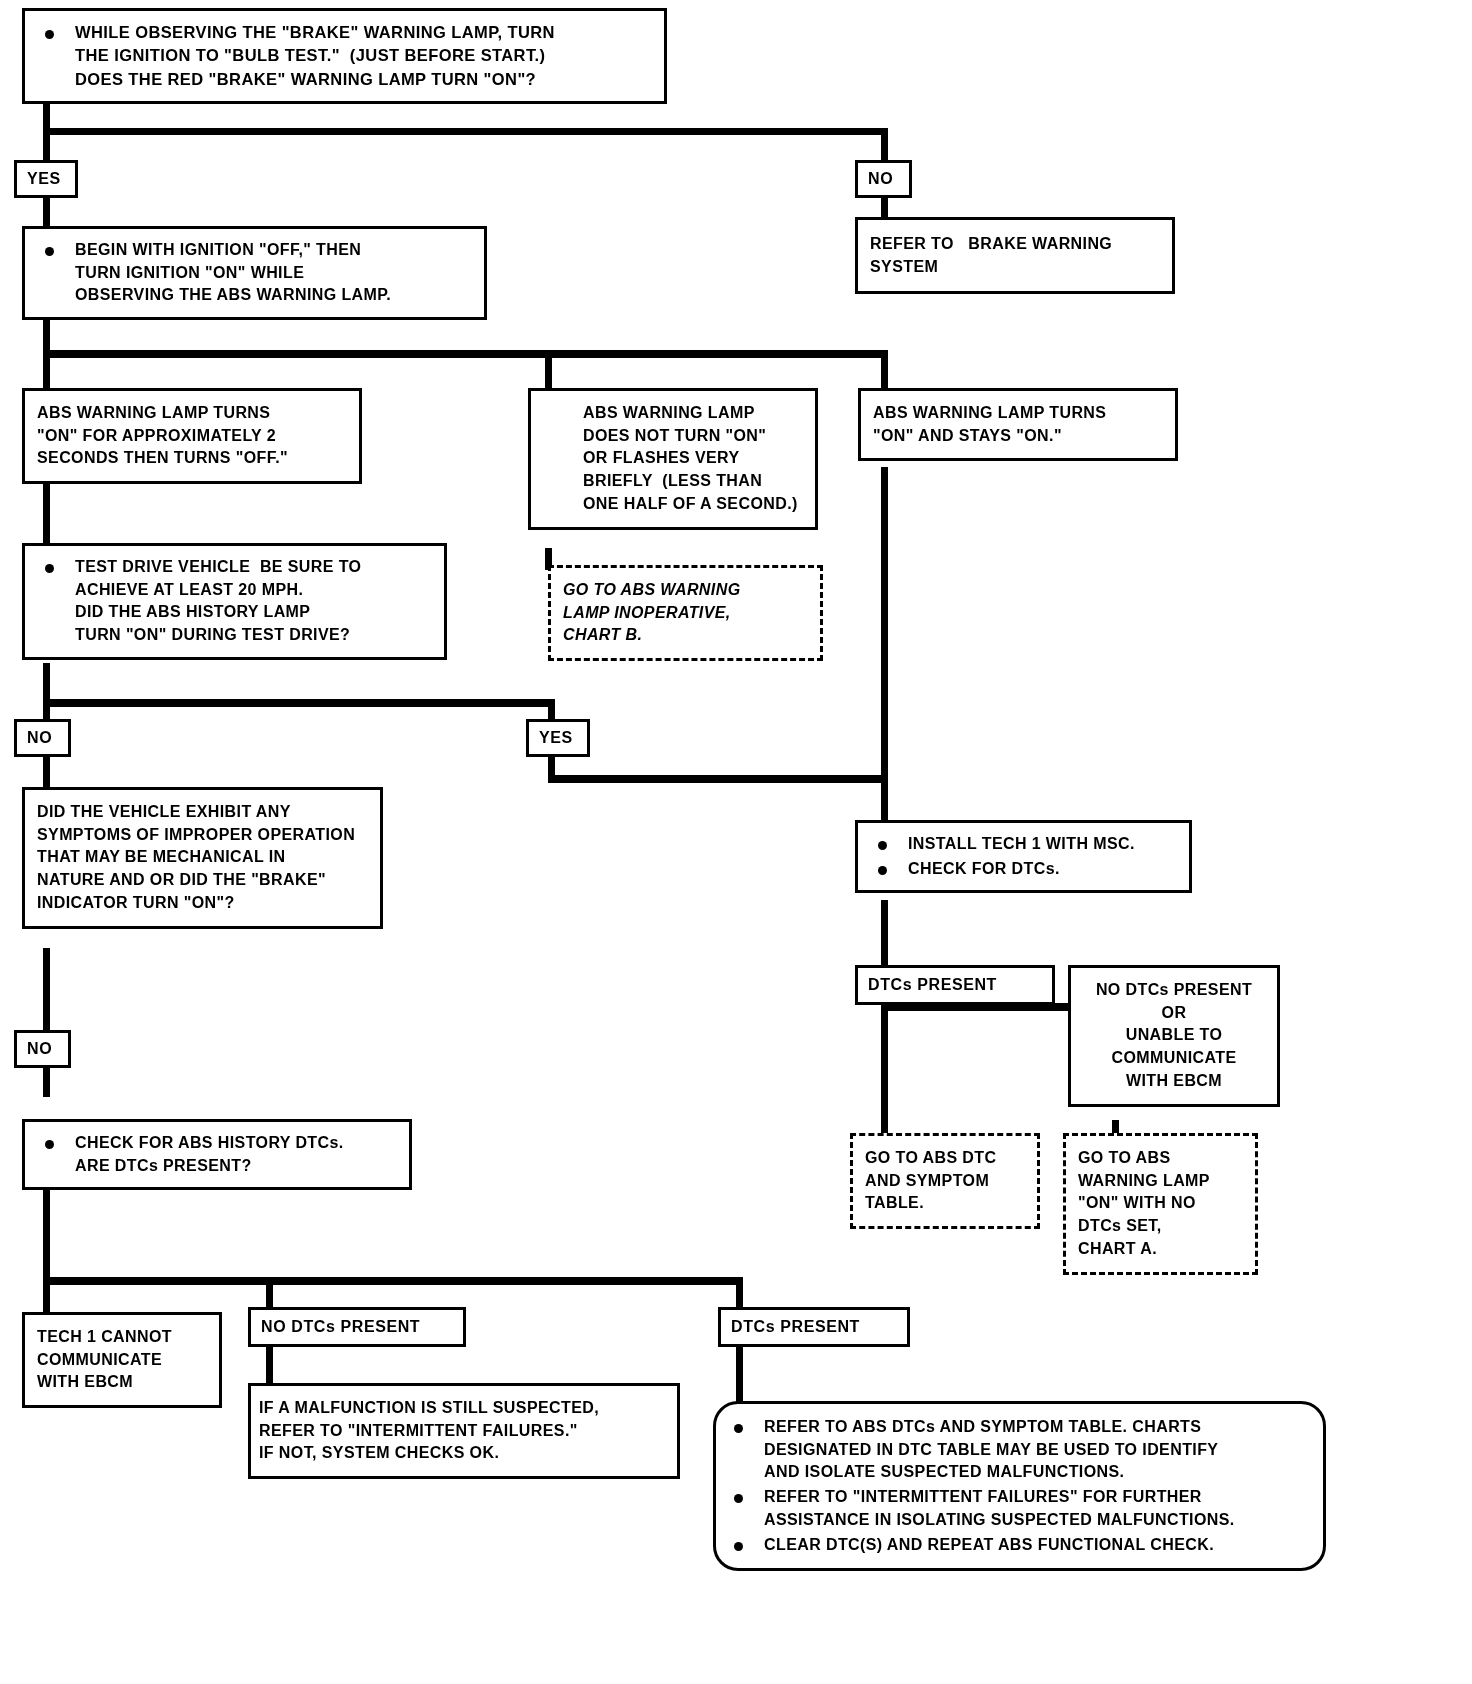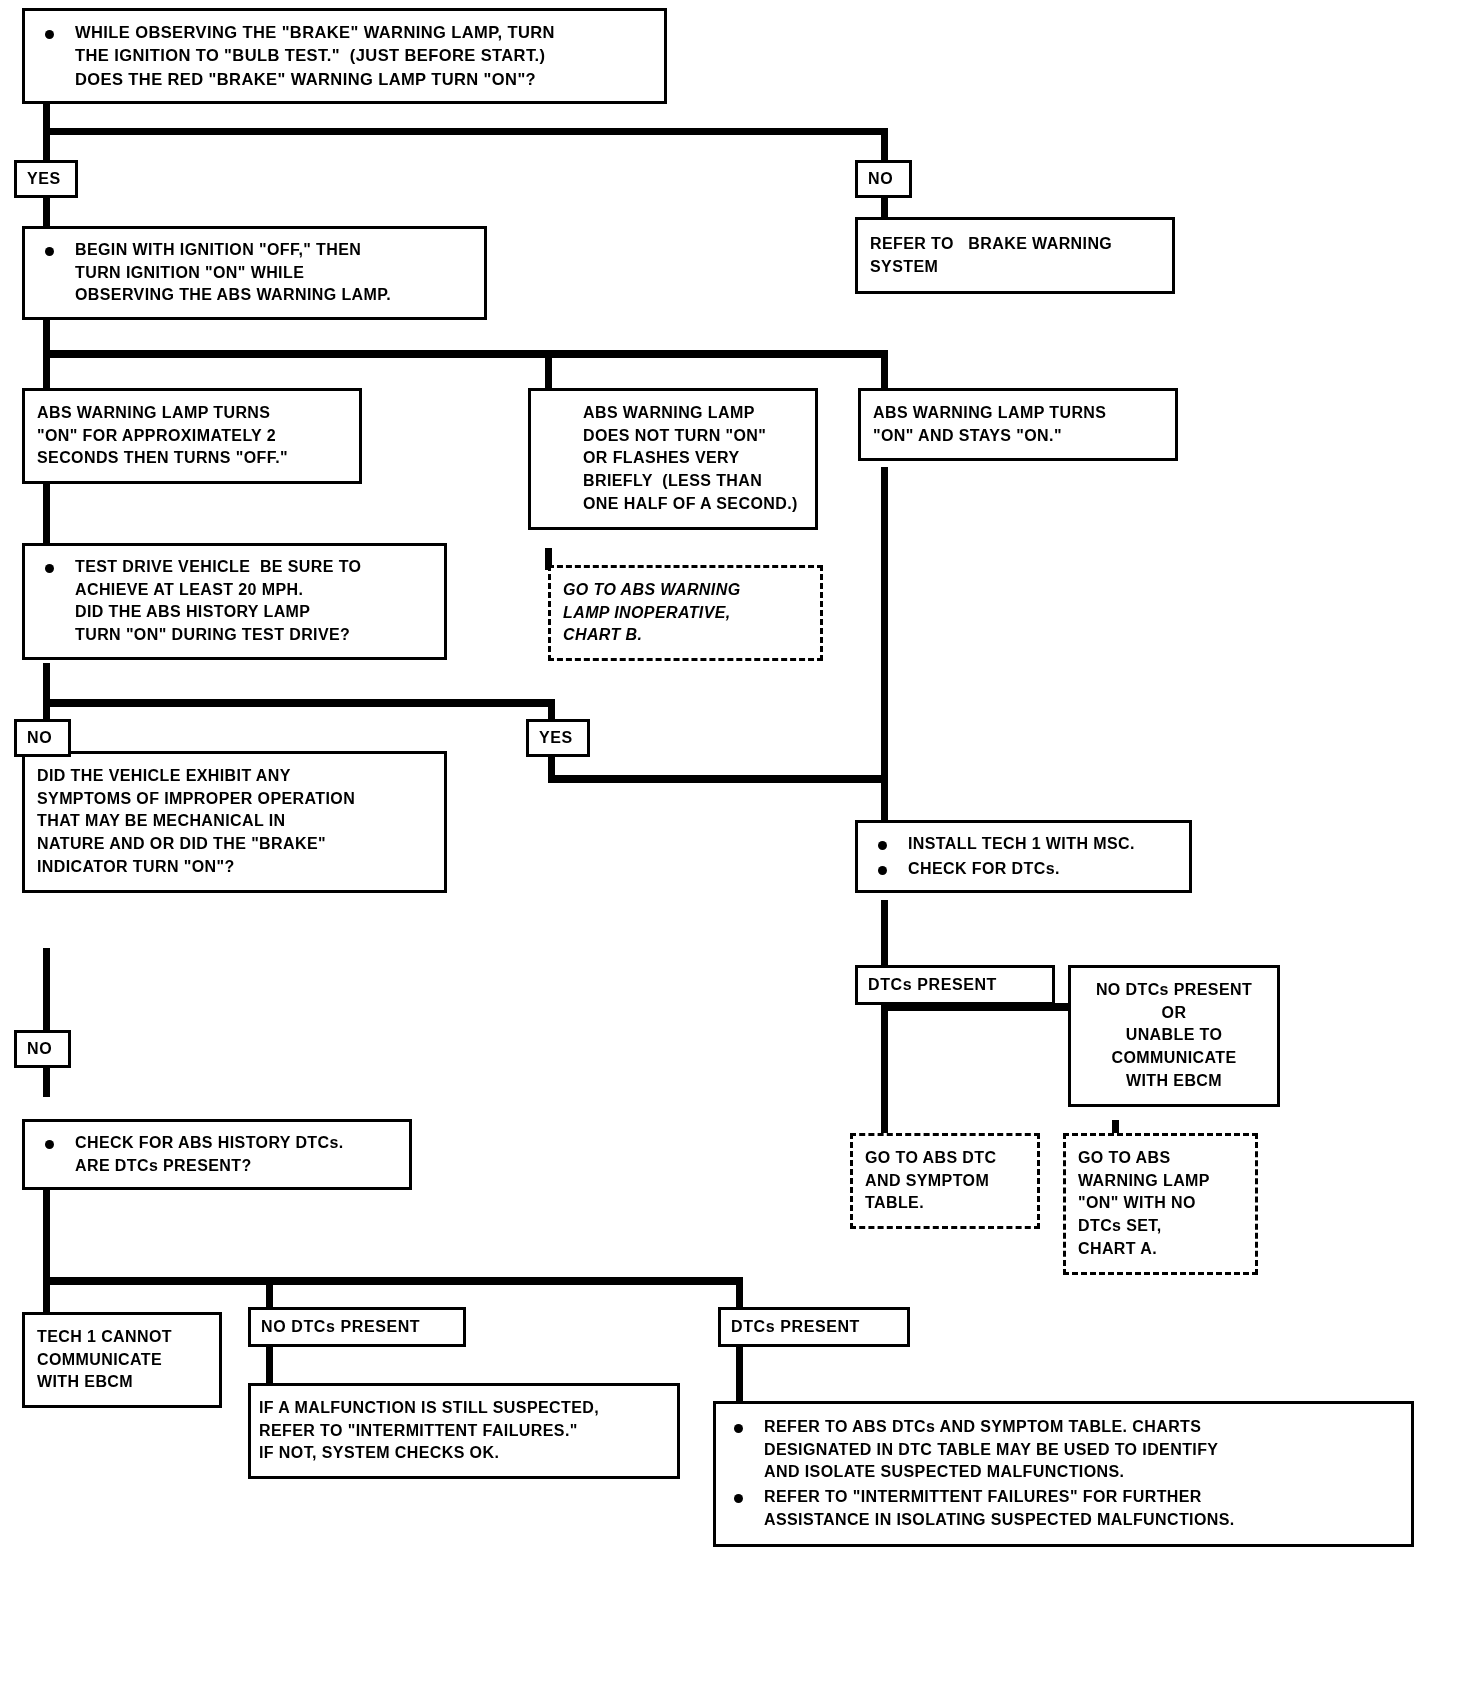"DID THE VEHICLE EXHIBIT ANY" div.box { top: 751px -> 787px; width: 425px -> 361px }
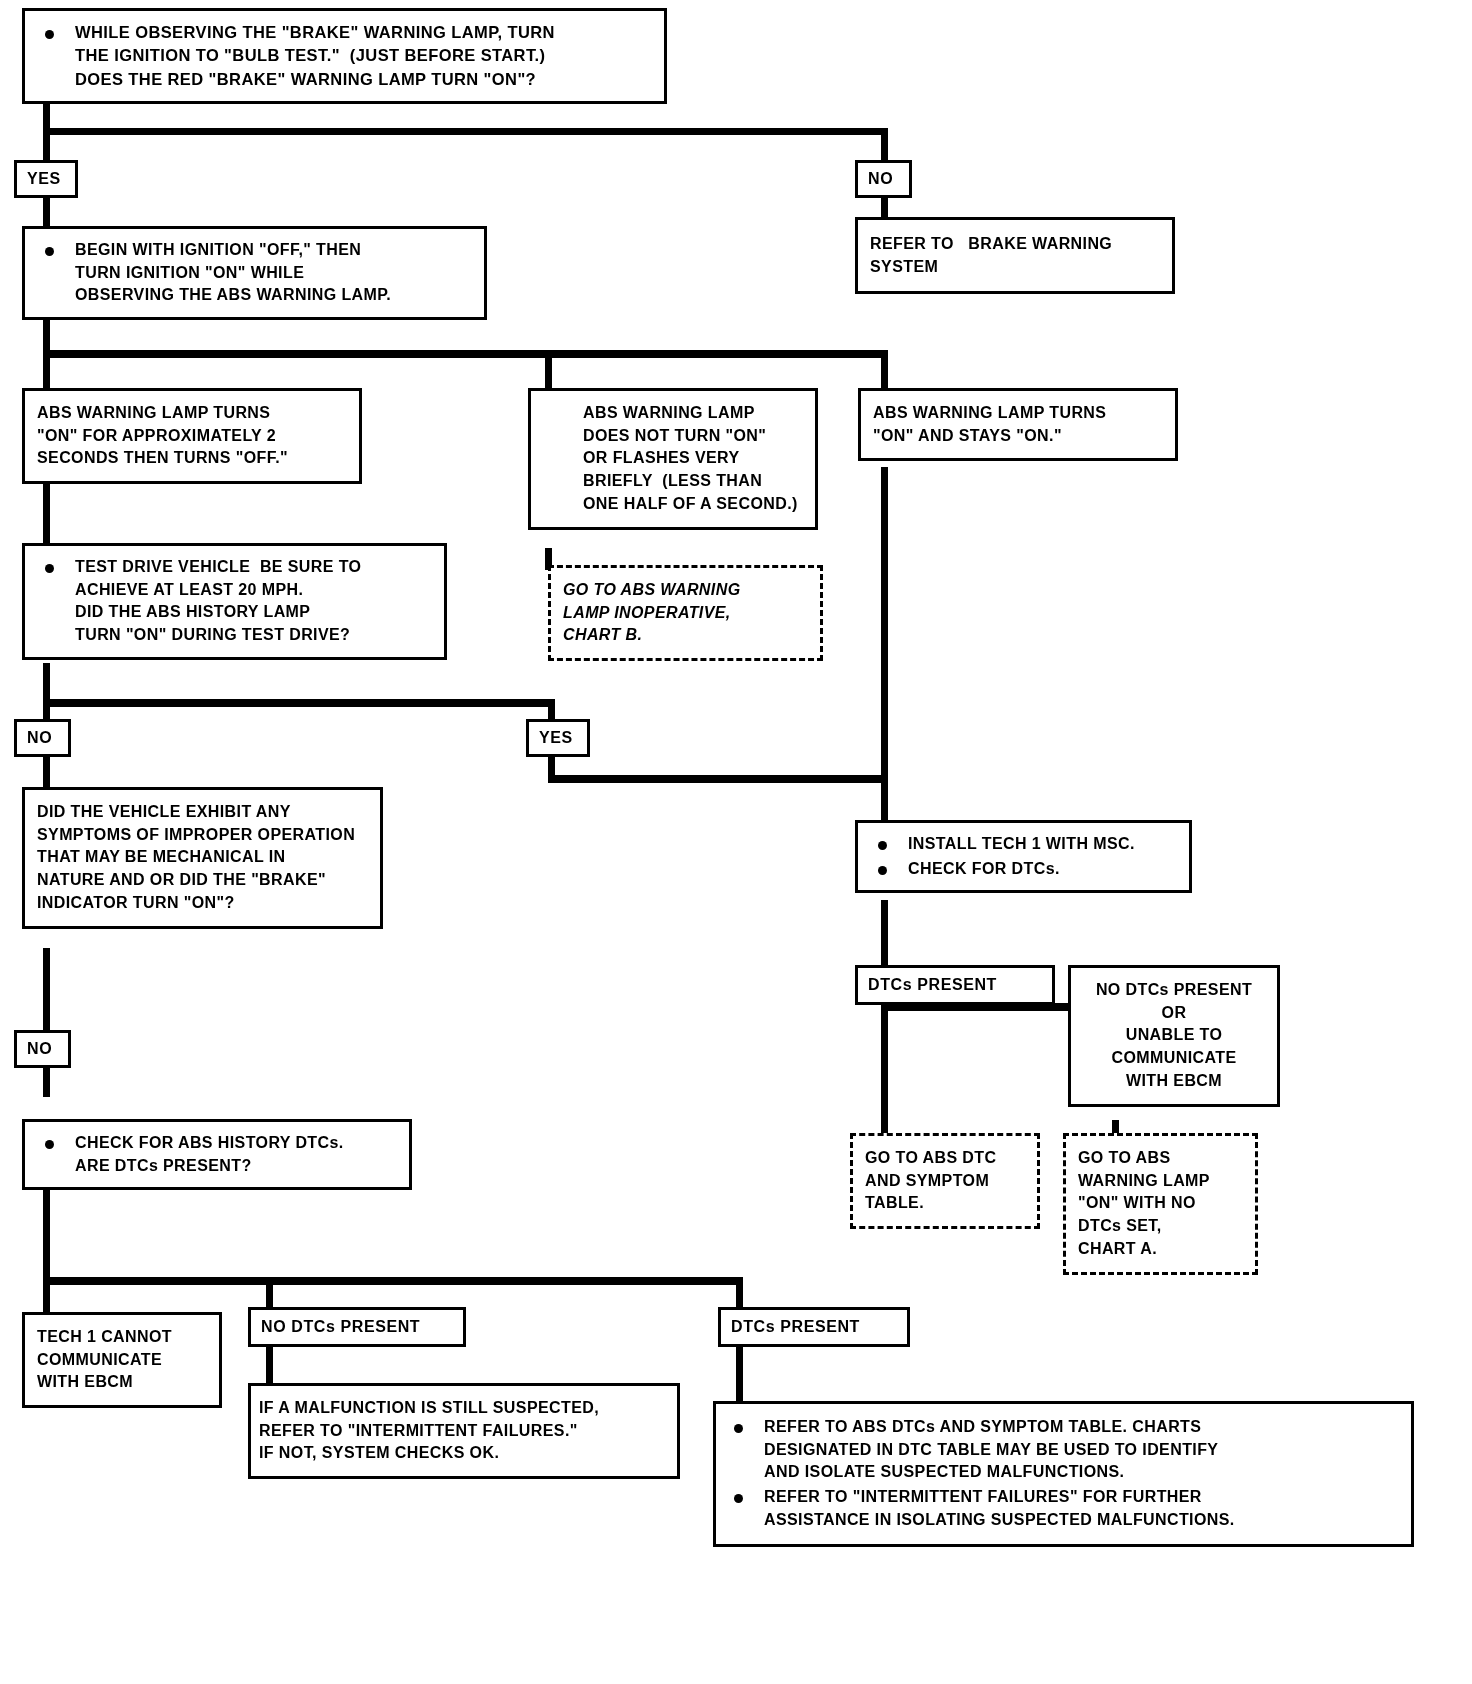"REFER TO ABS DTCs AND" div.box { border-radius: none -> 25px; width: 701px -> 613px }
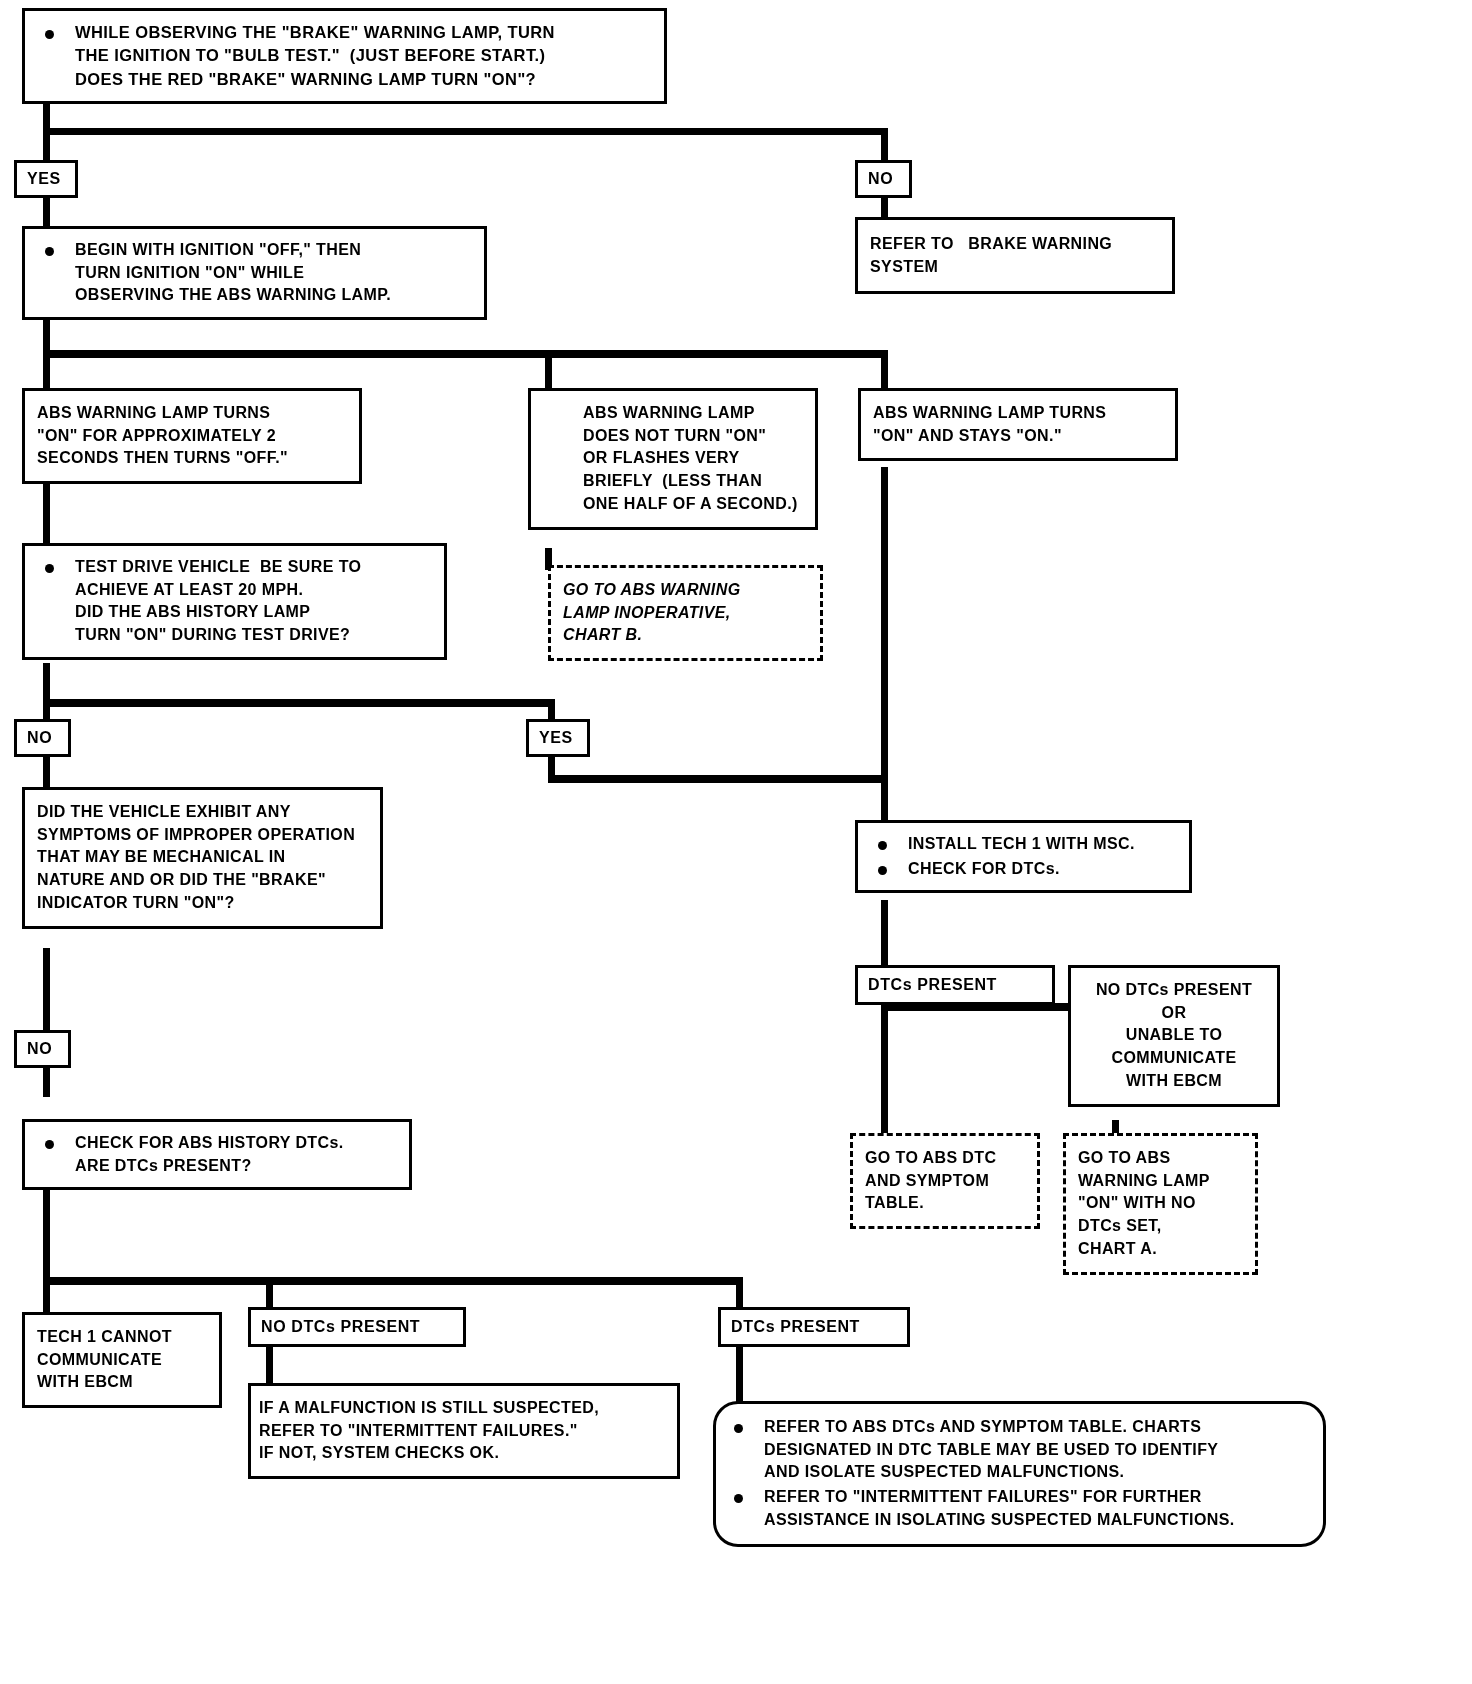"CLEAR DTC(S) AND REPEAT ABS" li { html: none -> <li> <span></span> <span>CLEAR DTC(S) AND REPEAT ABS FUNCTIONAL CHECK.</span> </li> }
